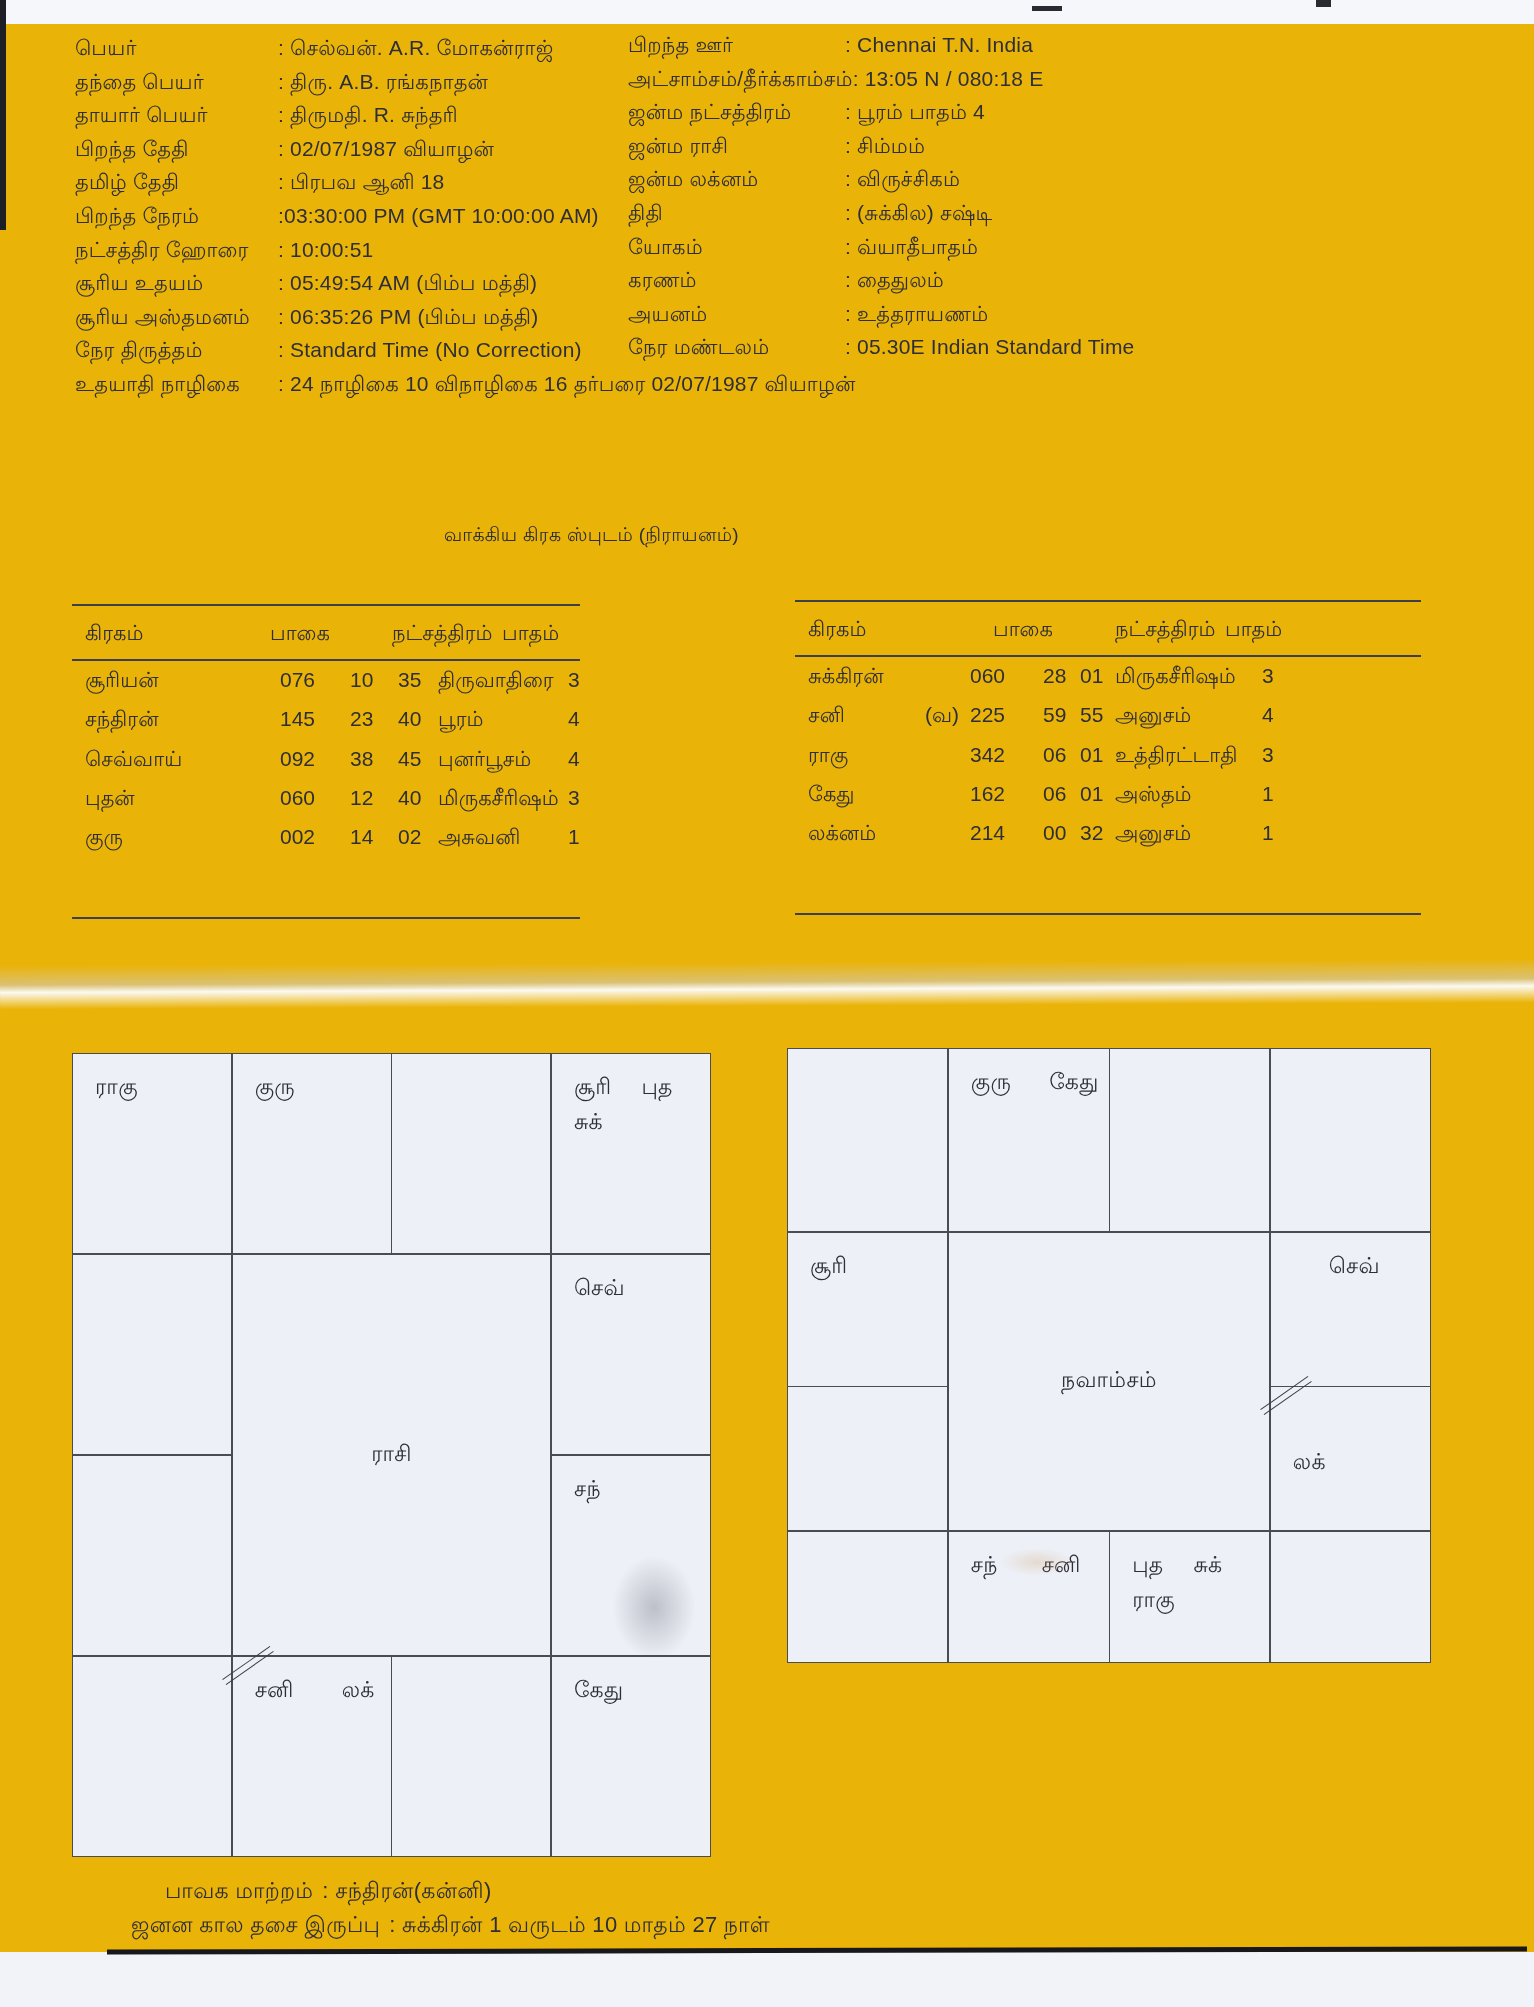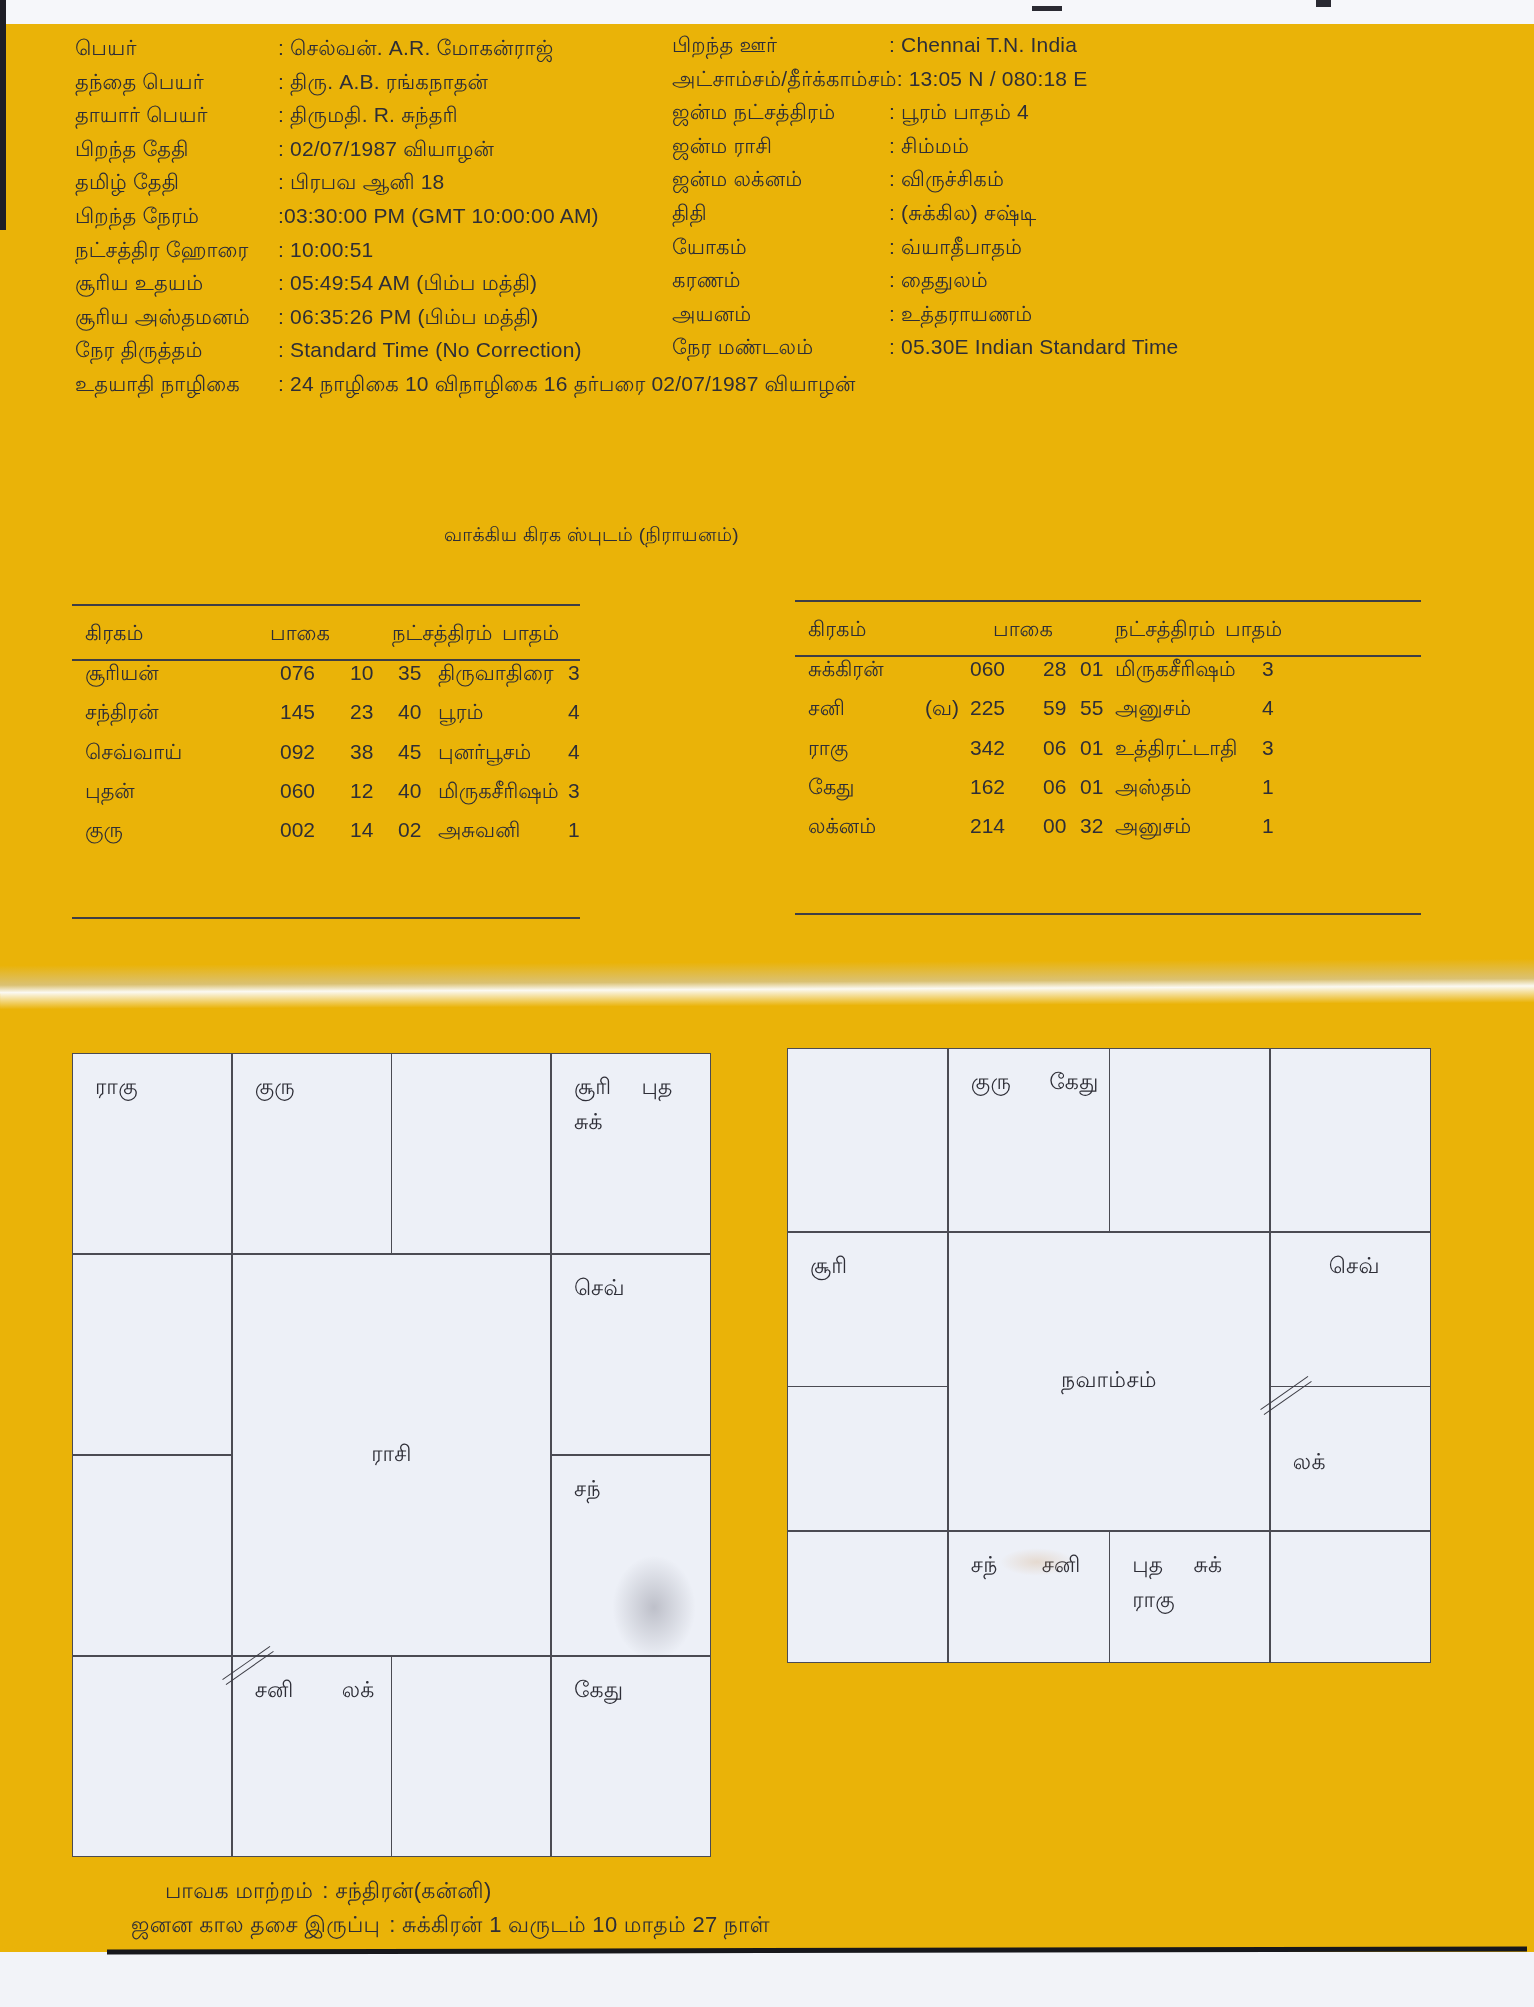"பிறந்த ஊர்" #hright .lbl { margin-left: 44px -> none }
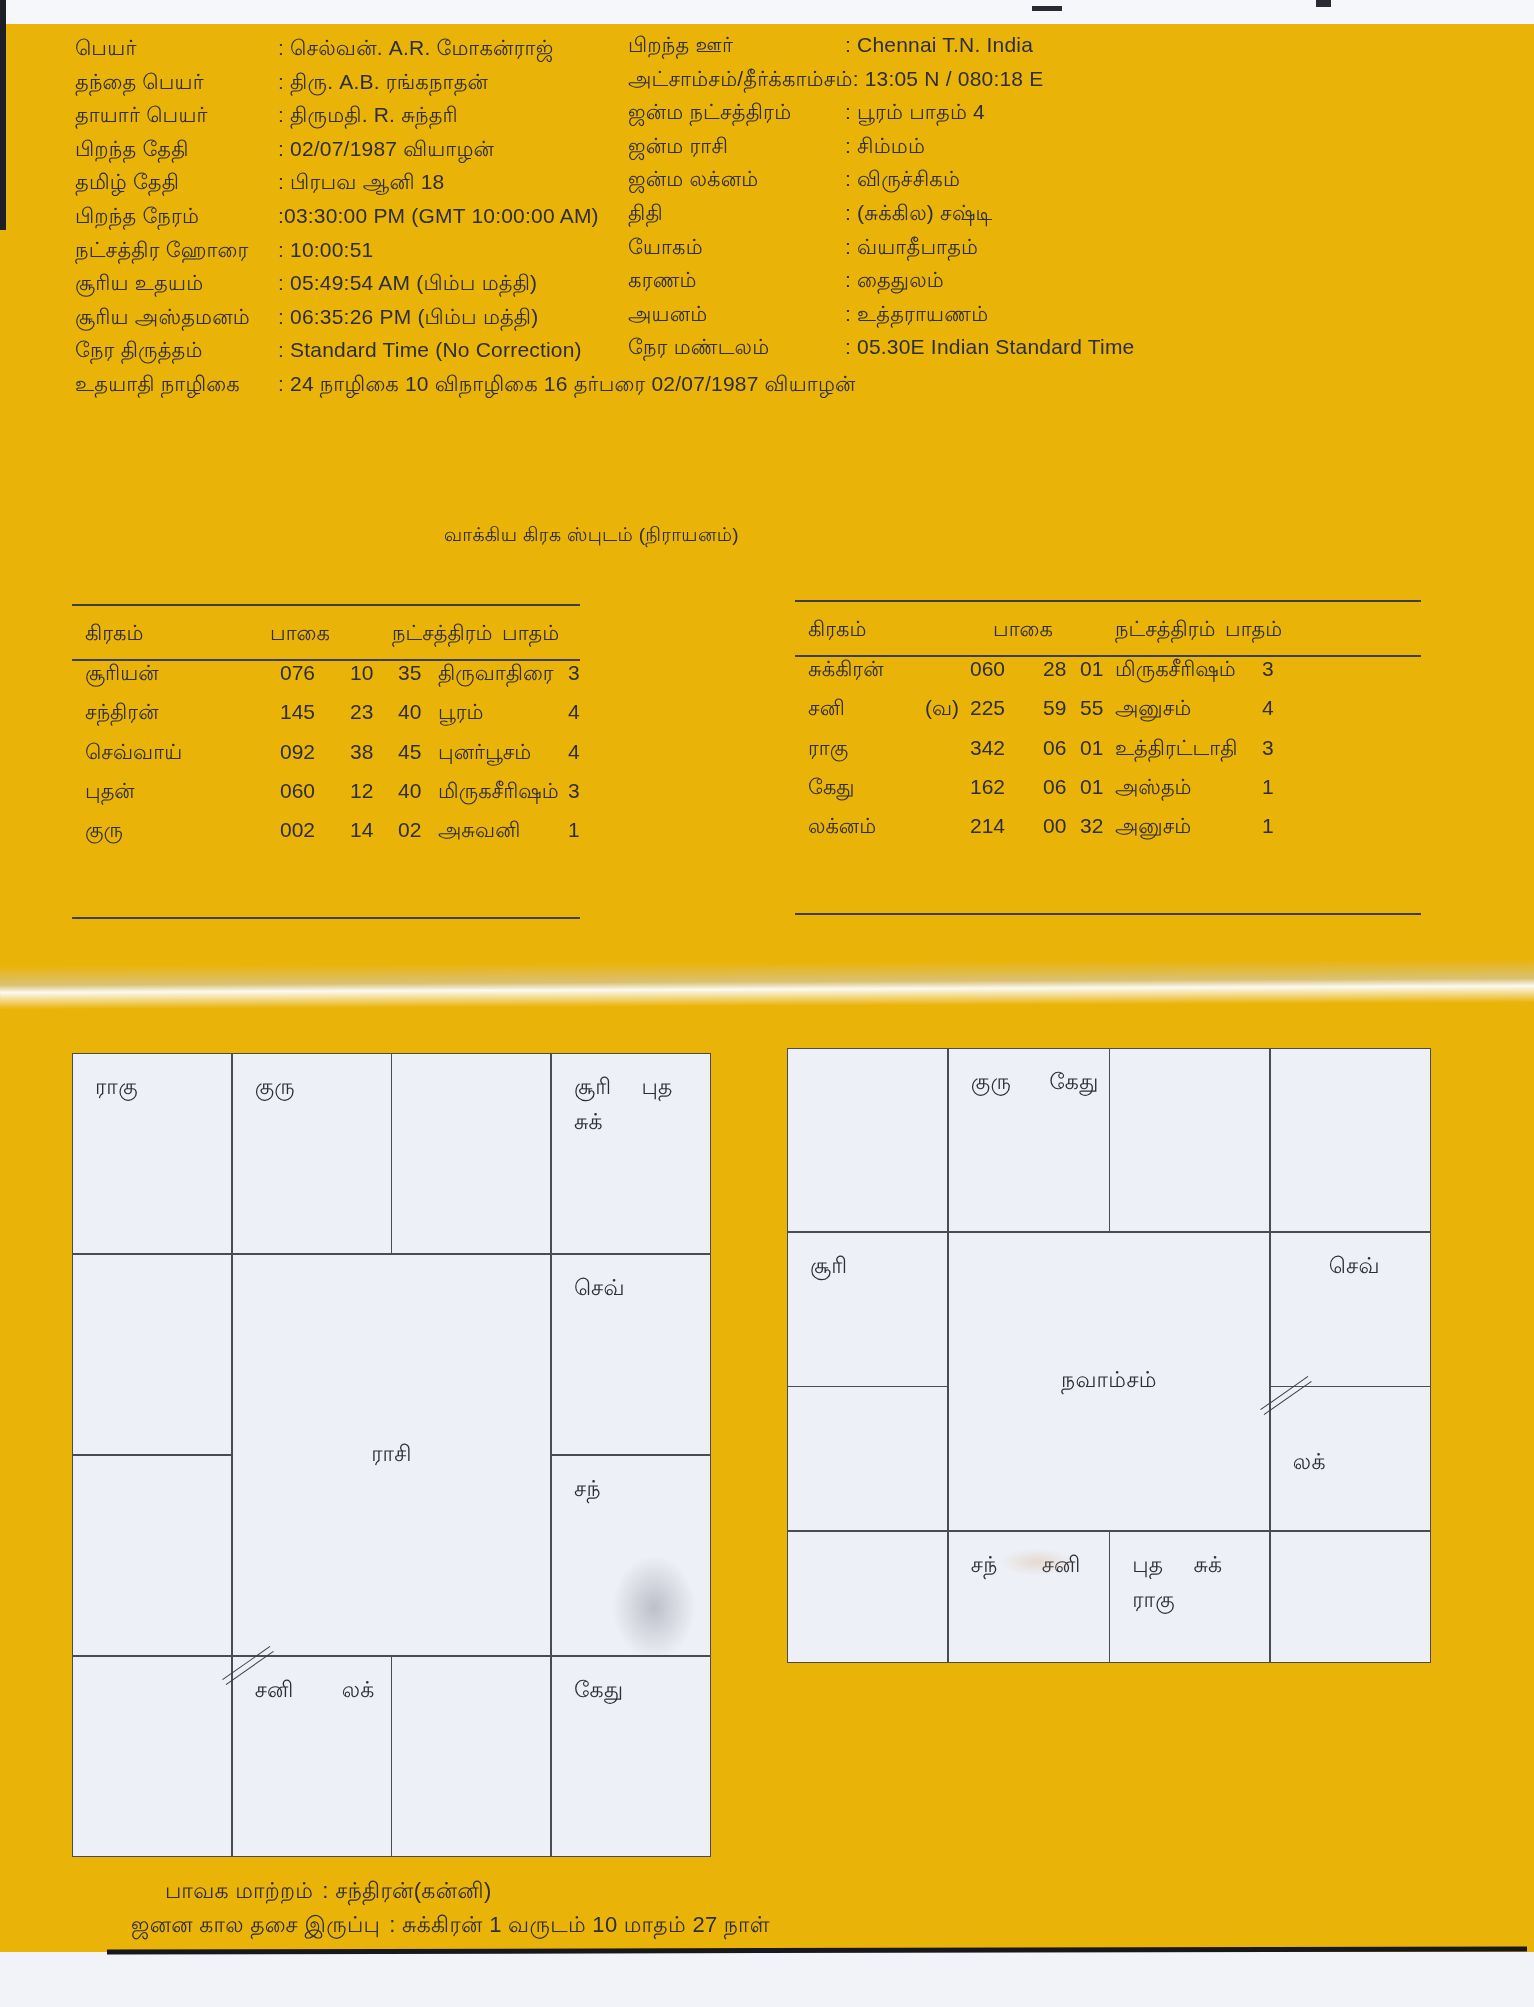"சூரியன்" .tbody { padding-top: none -> 7px }
